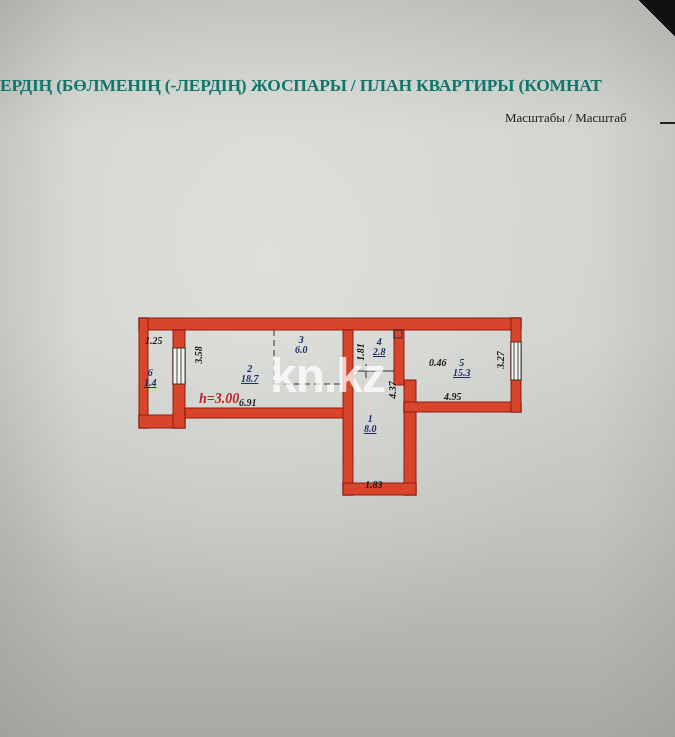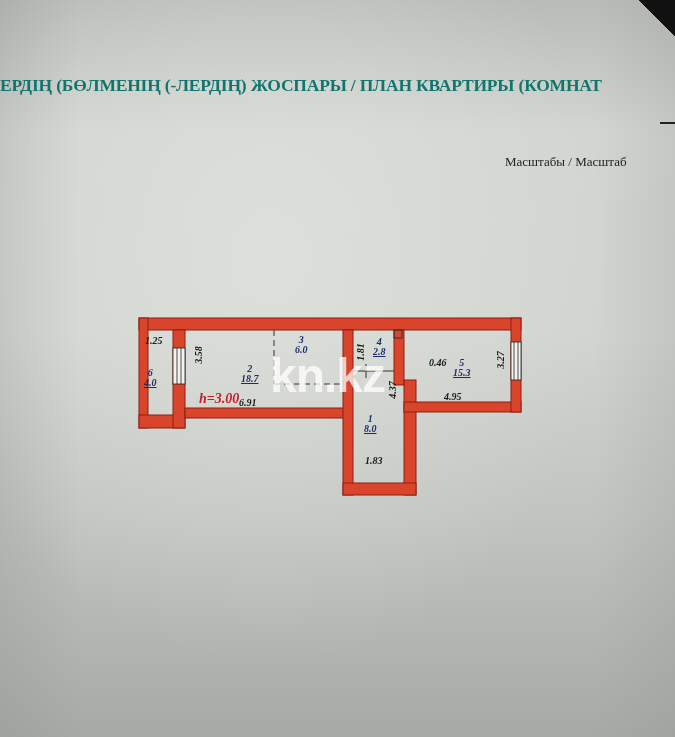"Масштабы / Масштаб" .scale { margin-top: 44px -> none }
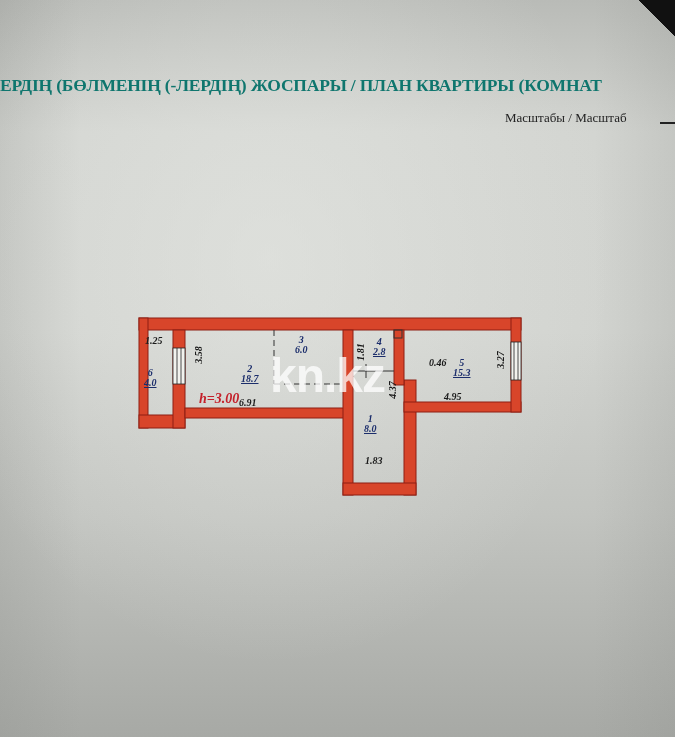"4.0" div { text: 4.0 -> 1.4 }
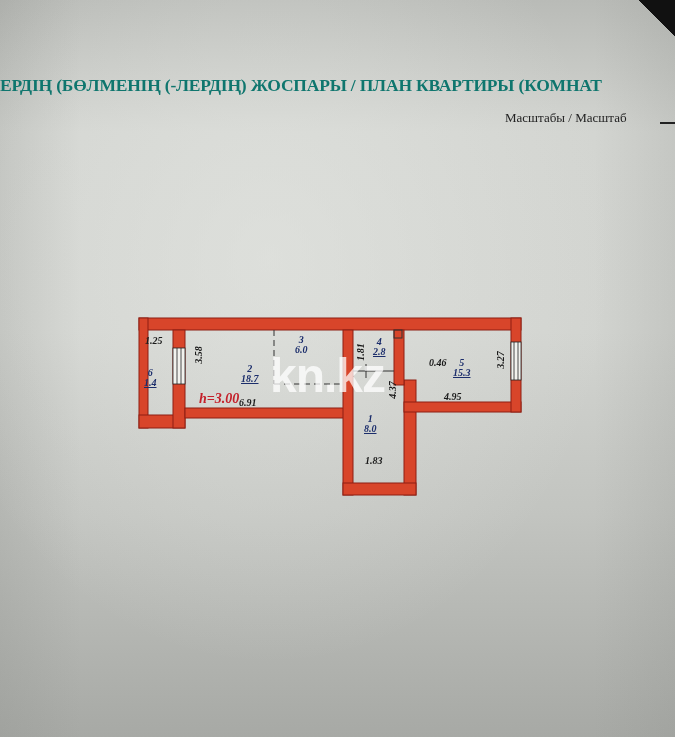"1.83" div.lbl { top: 456px -> 480px }
